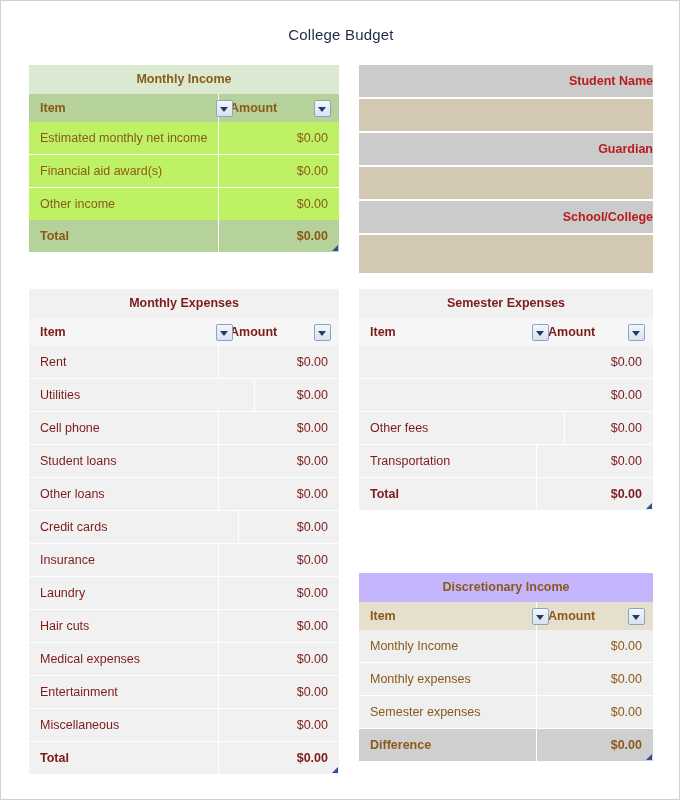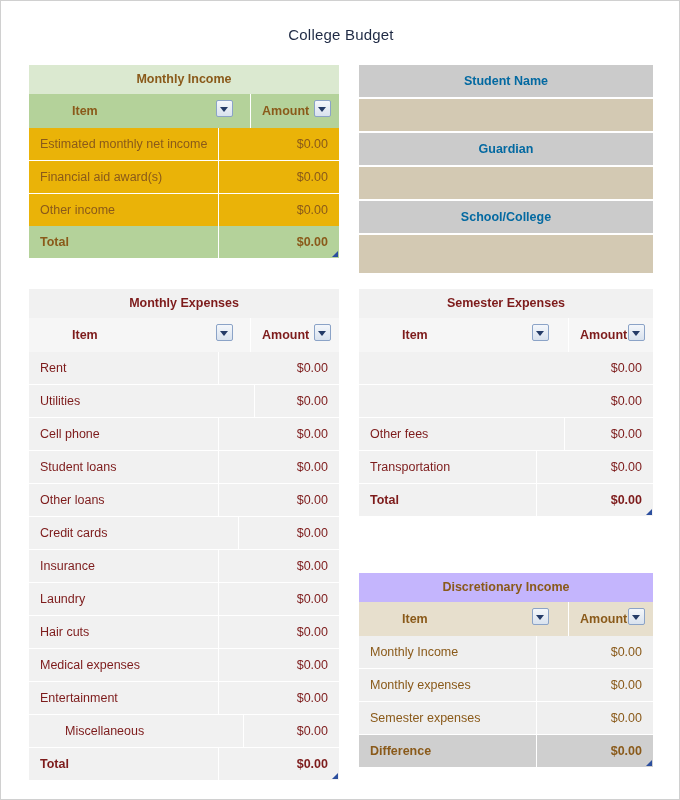"Student Name" .info .lbl { color: #0369a1 -> #b91c1c; text-align: center -> right }
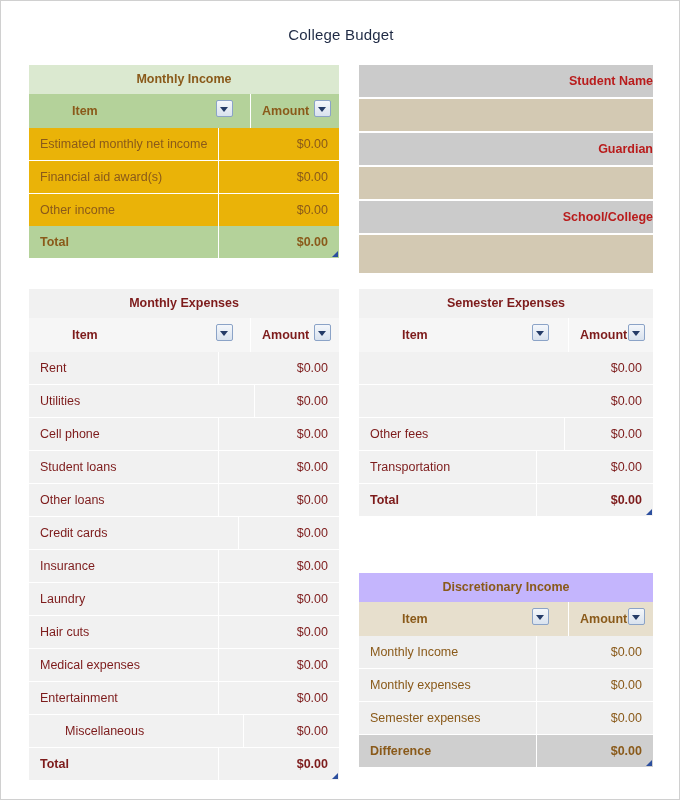"Item" .tbl .row.hdr { height: 34px -> 28px; padding-left: 32px -> none }
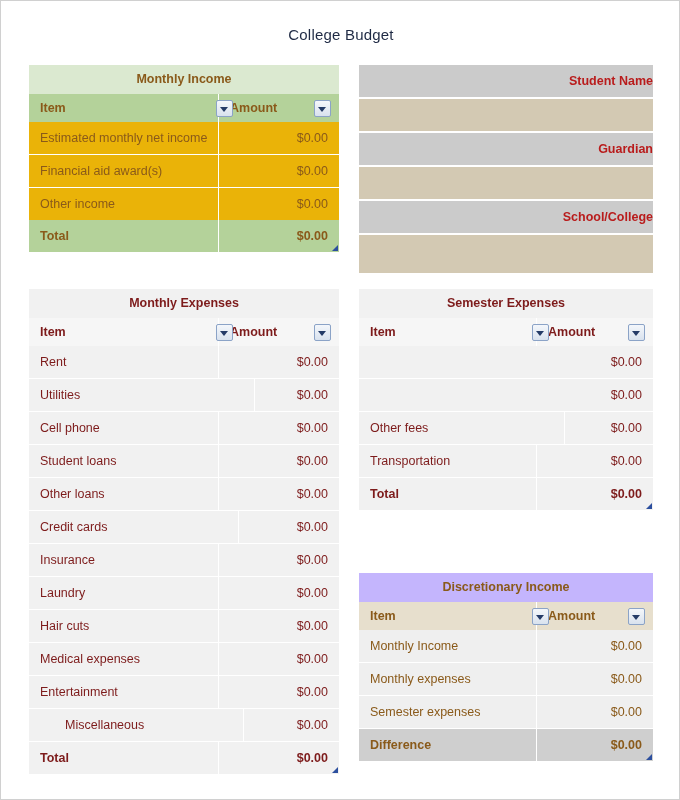"Estimated monthly net income" .t-green .body { background: #eab308 -> #bef264 }
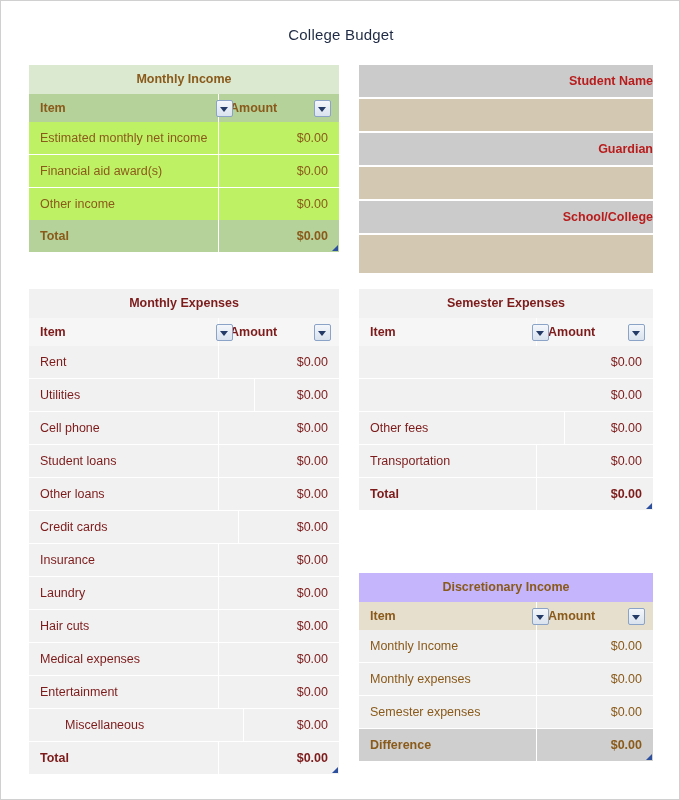"Miscellaneous" div.c-item { margin-left: 25px -> none }
